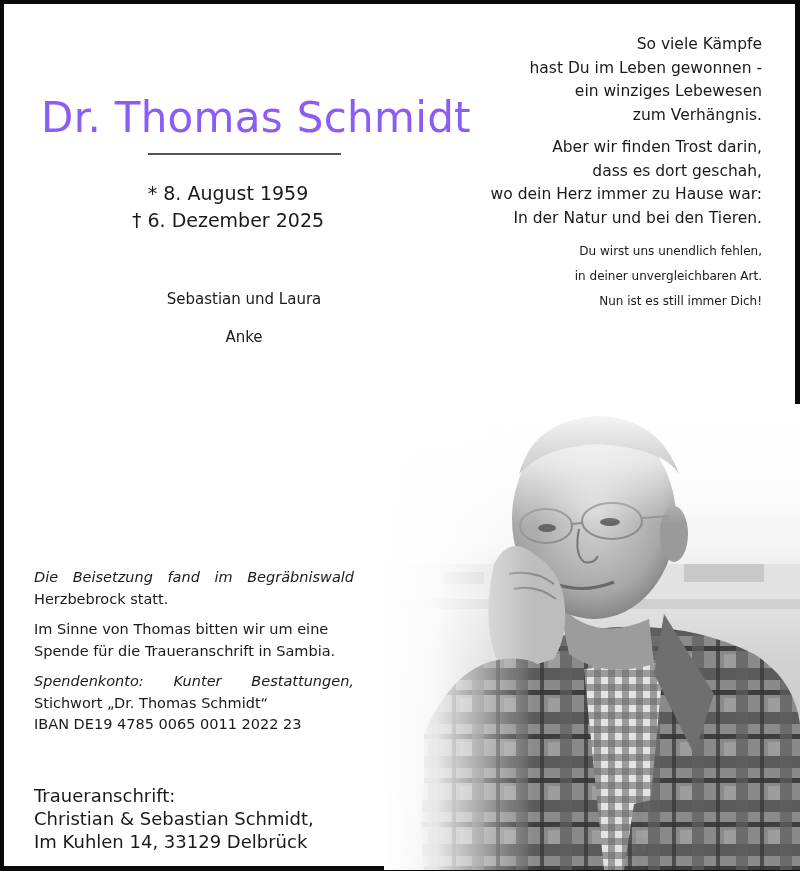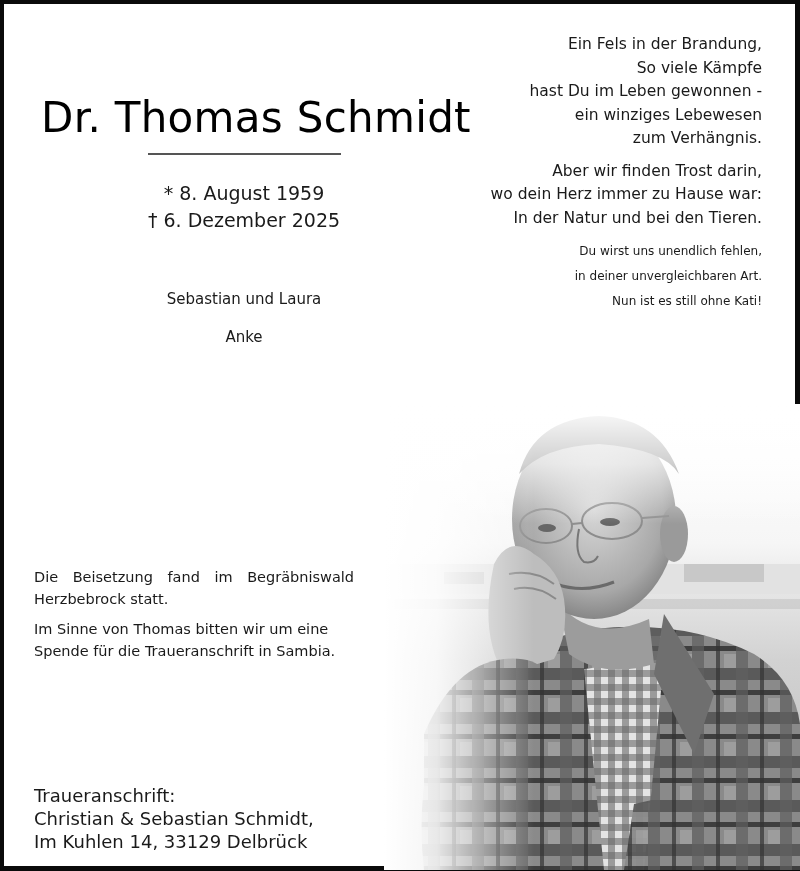"Ein Fels in der Brandung," div { html: <div>Ein Fels in der Brandung,</div> -> none }
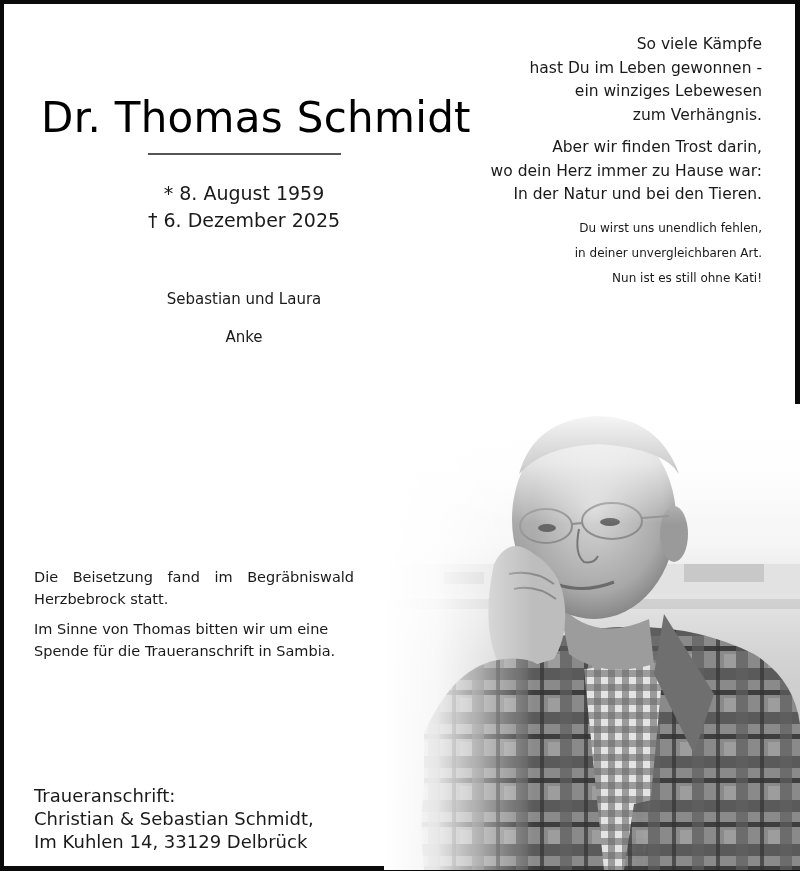"Dr. Thomas Schmidt" .name { color: #000000 -> #8b5cf6 }
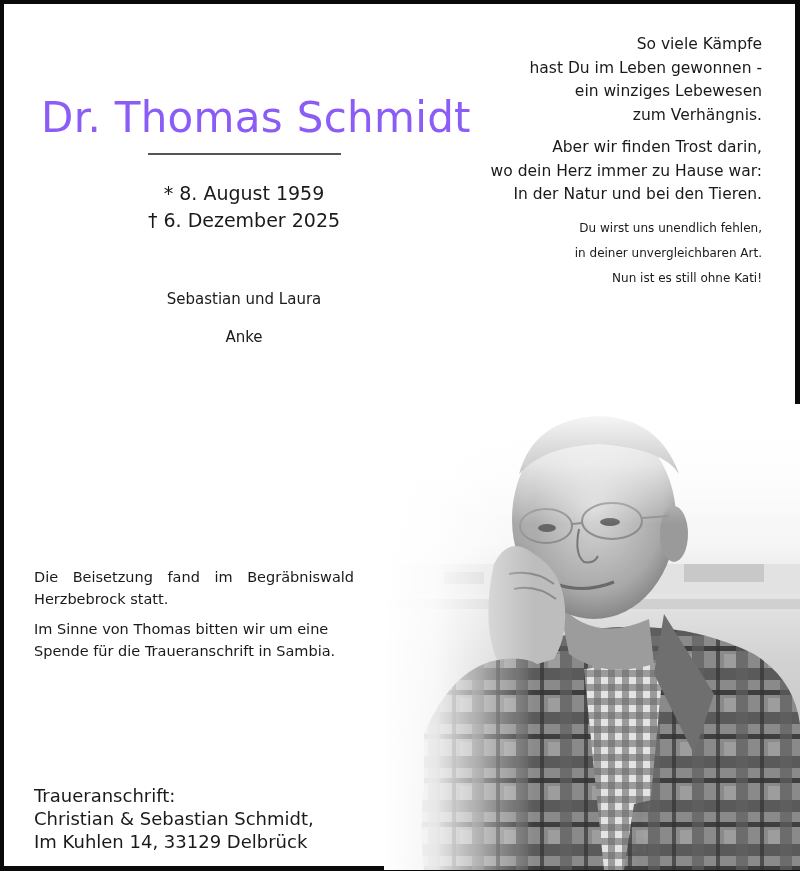"dass es dort geschah," div { html: none -> <div>dass es dort geschah,</div> }
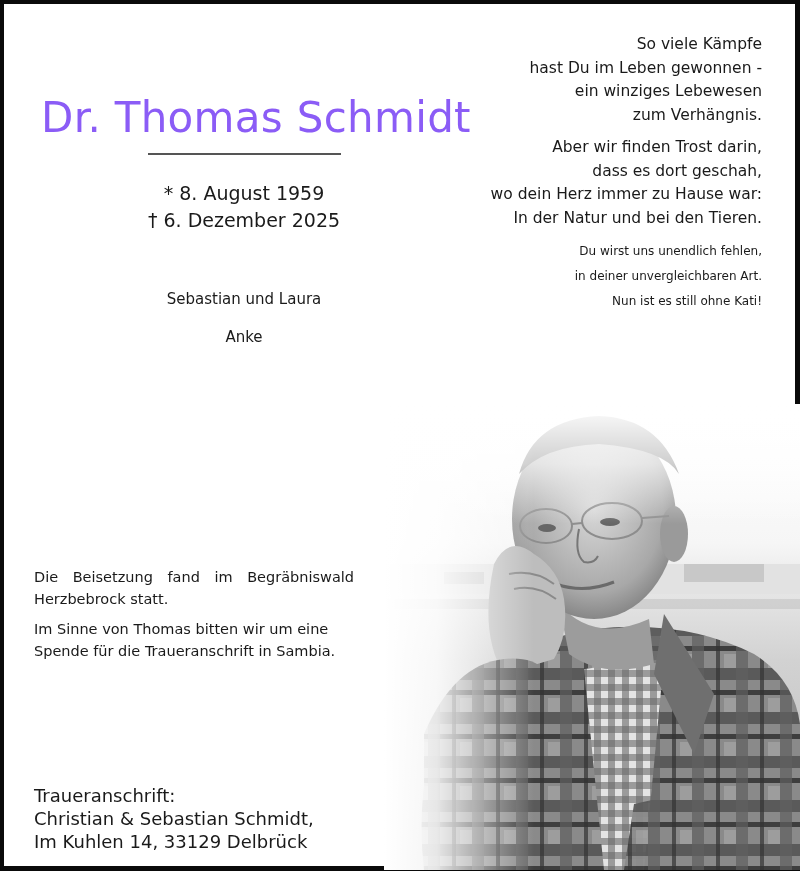"* 8. August 1959" .dates { left: 80px -> 64px }
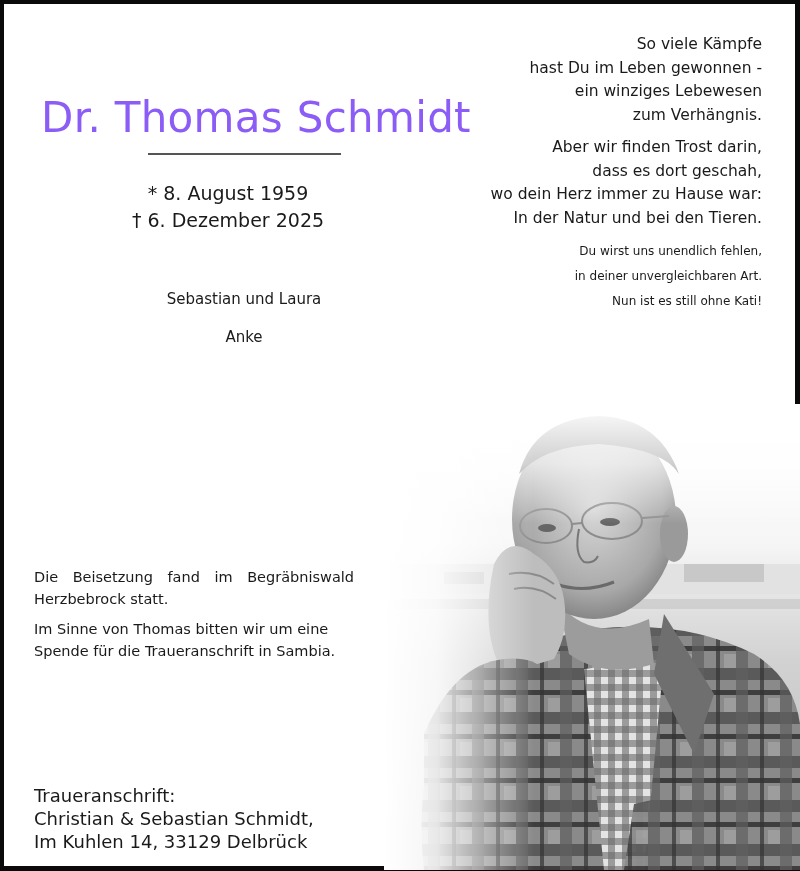"Nun ist es still ohne" div { text: ohne Kati -> immer Dich }
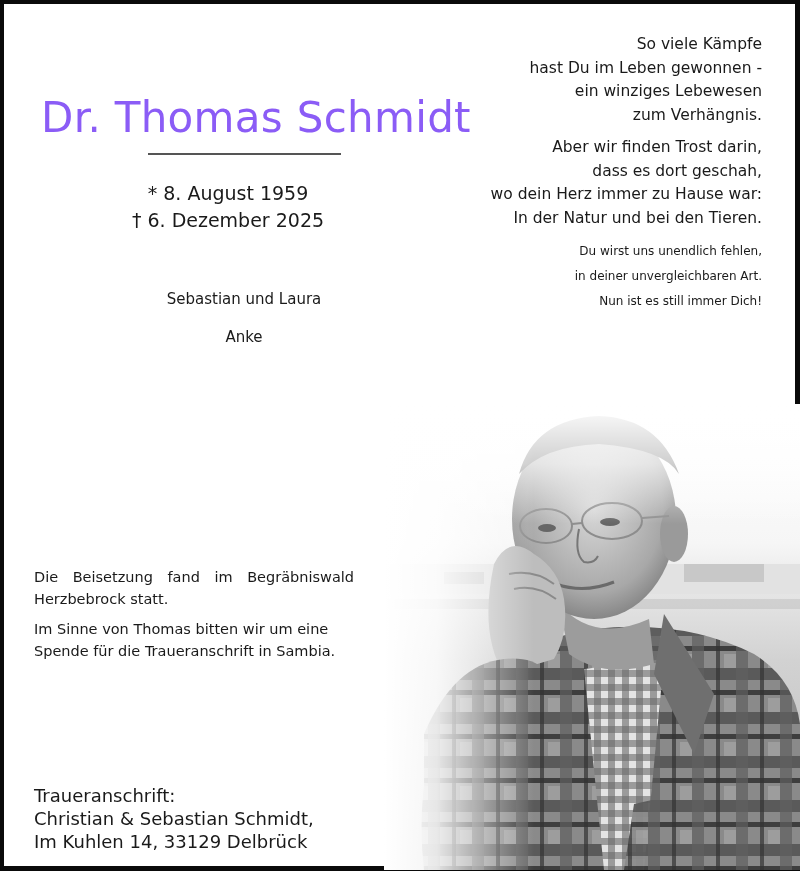"Die" .info .spread { font-style: none -> italic }
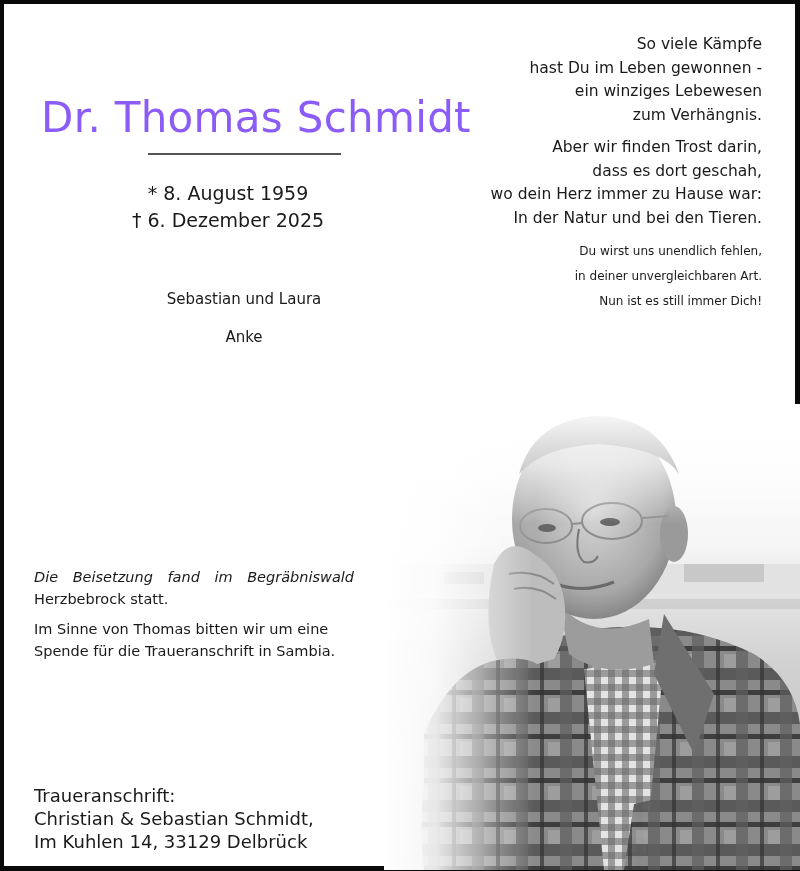"Spendenkonto:" p { html: none -> <p> <span> <span>Spendenkonto:</span> <span>Kunter</span> <span>Bestattungen,</span> </span> <span>Stichwort „Dr. Thomas Schmidt“</span> <span>IBAN DE19 4785 0065 0011 2022 23</span> </p> }
